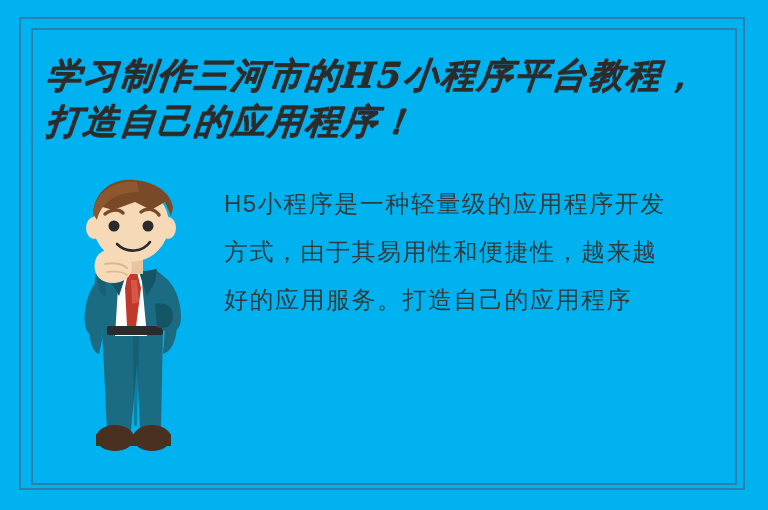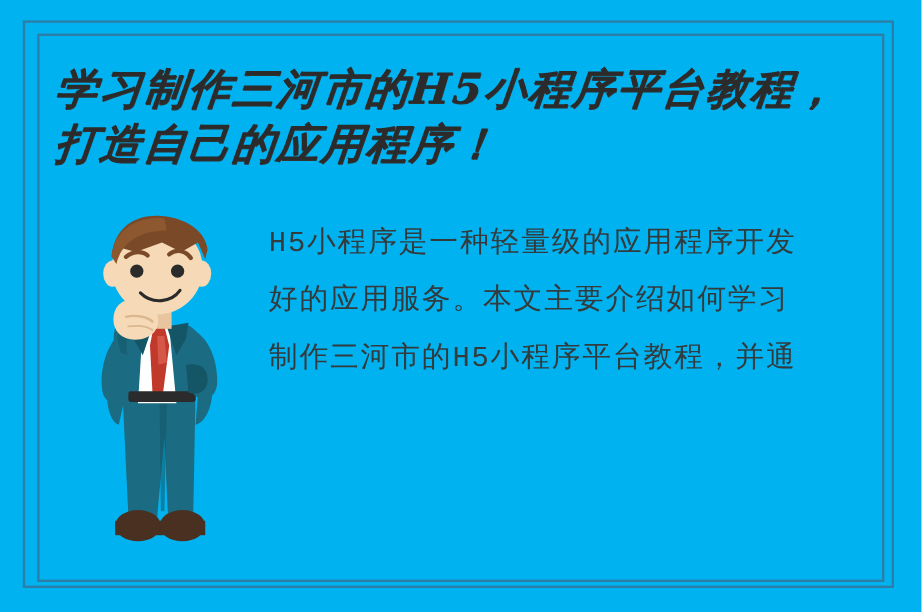"H5小程序是一种轻量级的应用程序开发" .body-line { font-family: Liberation Mono, monospace -> Liberation Sans, sans-serif }
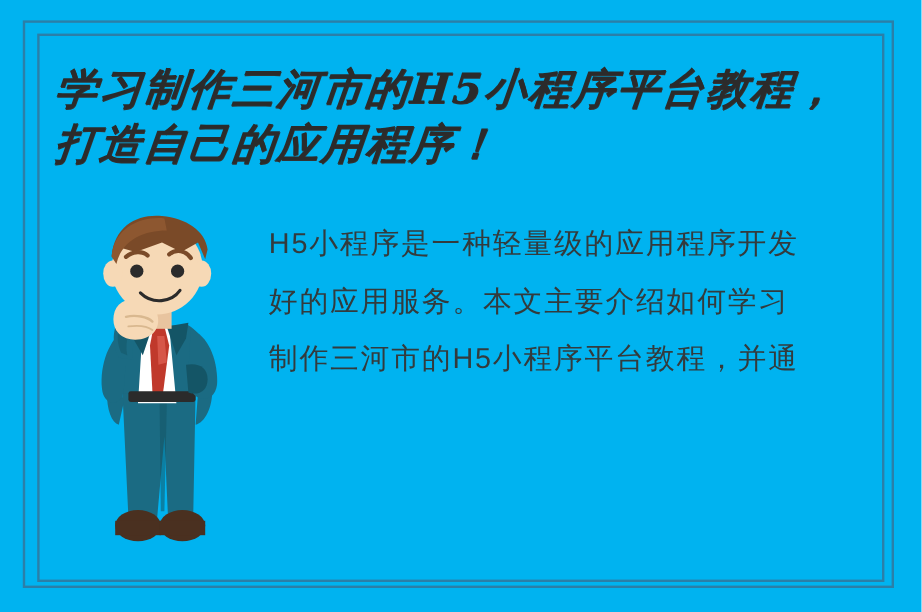"方式，由于其易用性和便捷性，越来越" div.body-line { html: none -> <div>方式，由于其易用性和便捷性，越来越</div> }
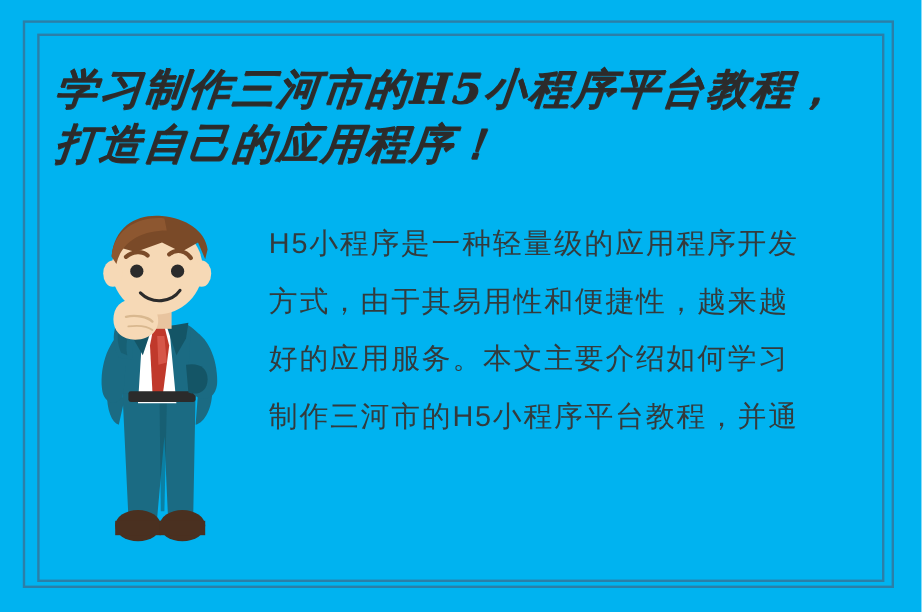"好的应用服务。本文主要介绍如何学习" div.body-line { text: 本文主要介绍如何学习 -> 打造自己的应用程序 }
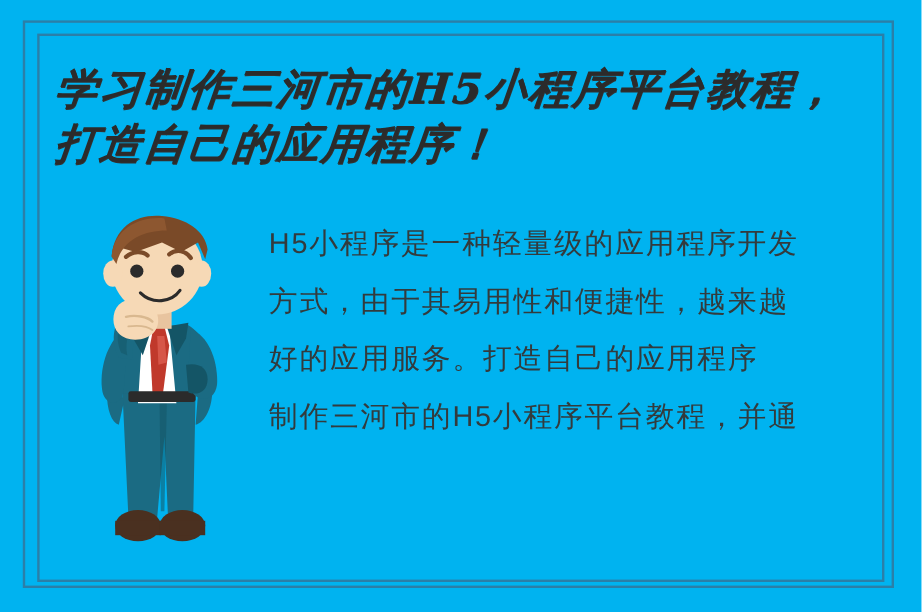"制作三河市的H5小程序平台教程，并通" div.body-line { html: <div>制作三河市的H5小程序平台教程，并通</div> -> none }
